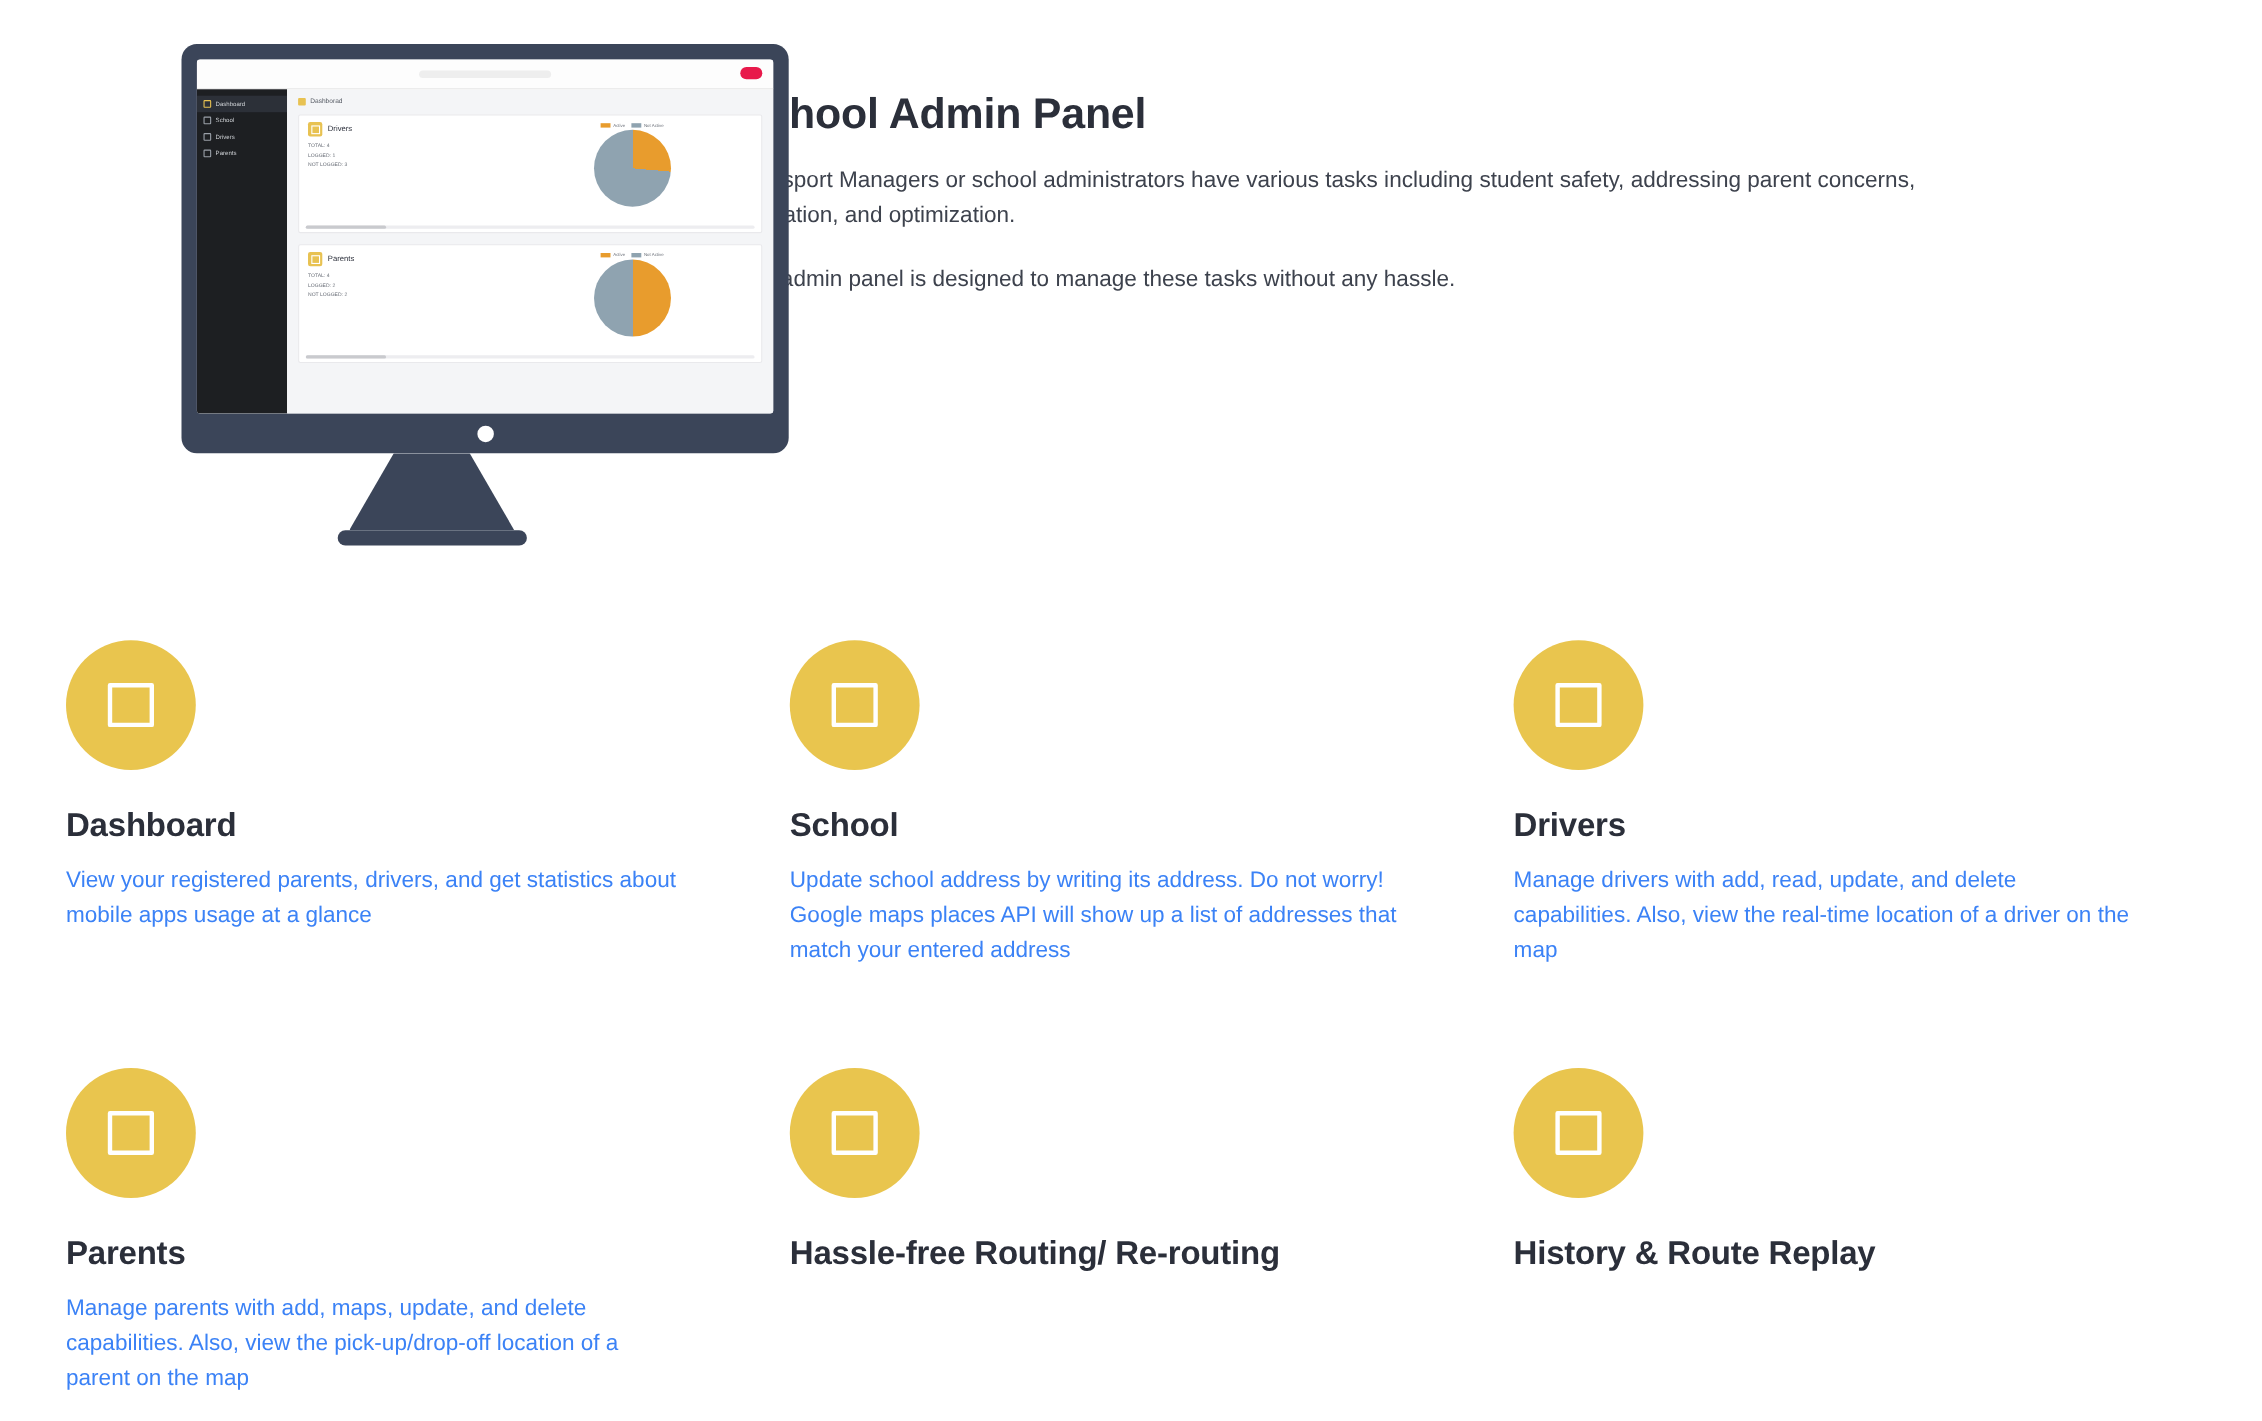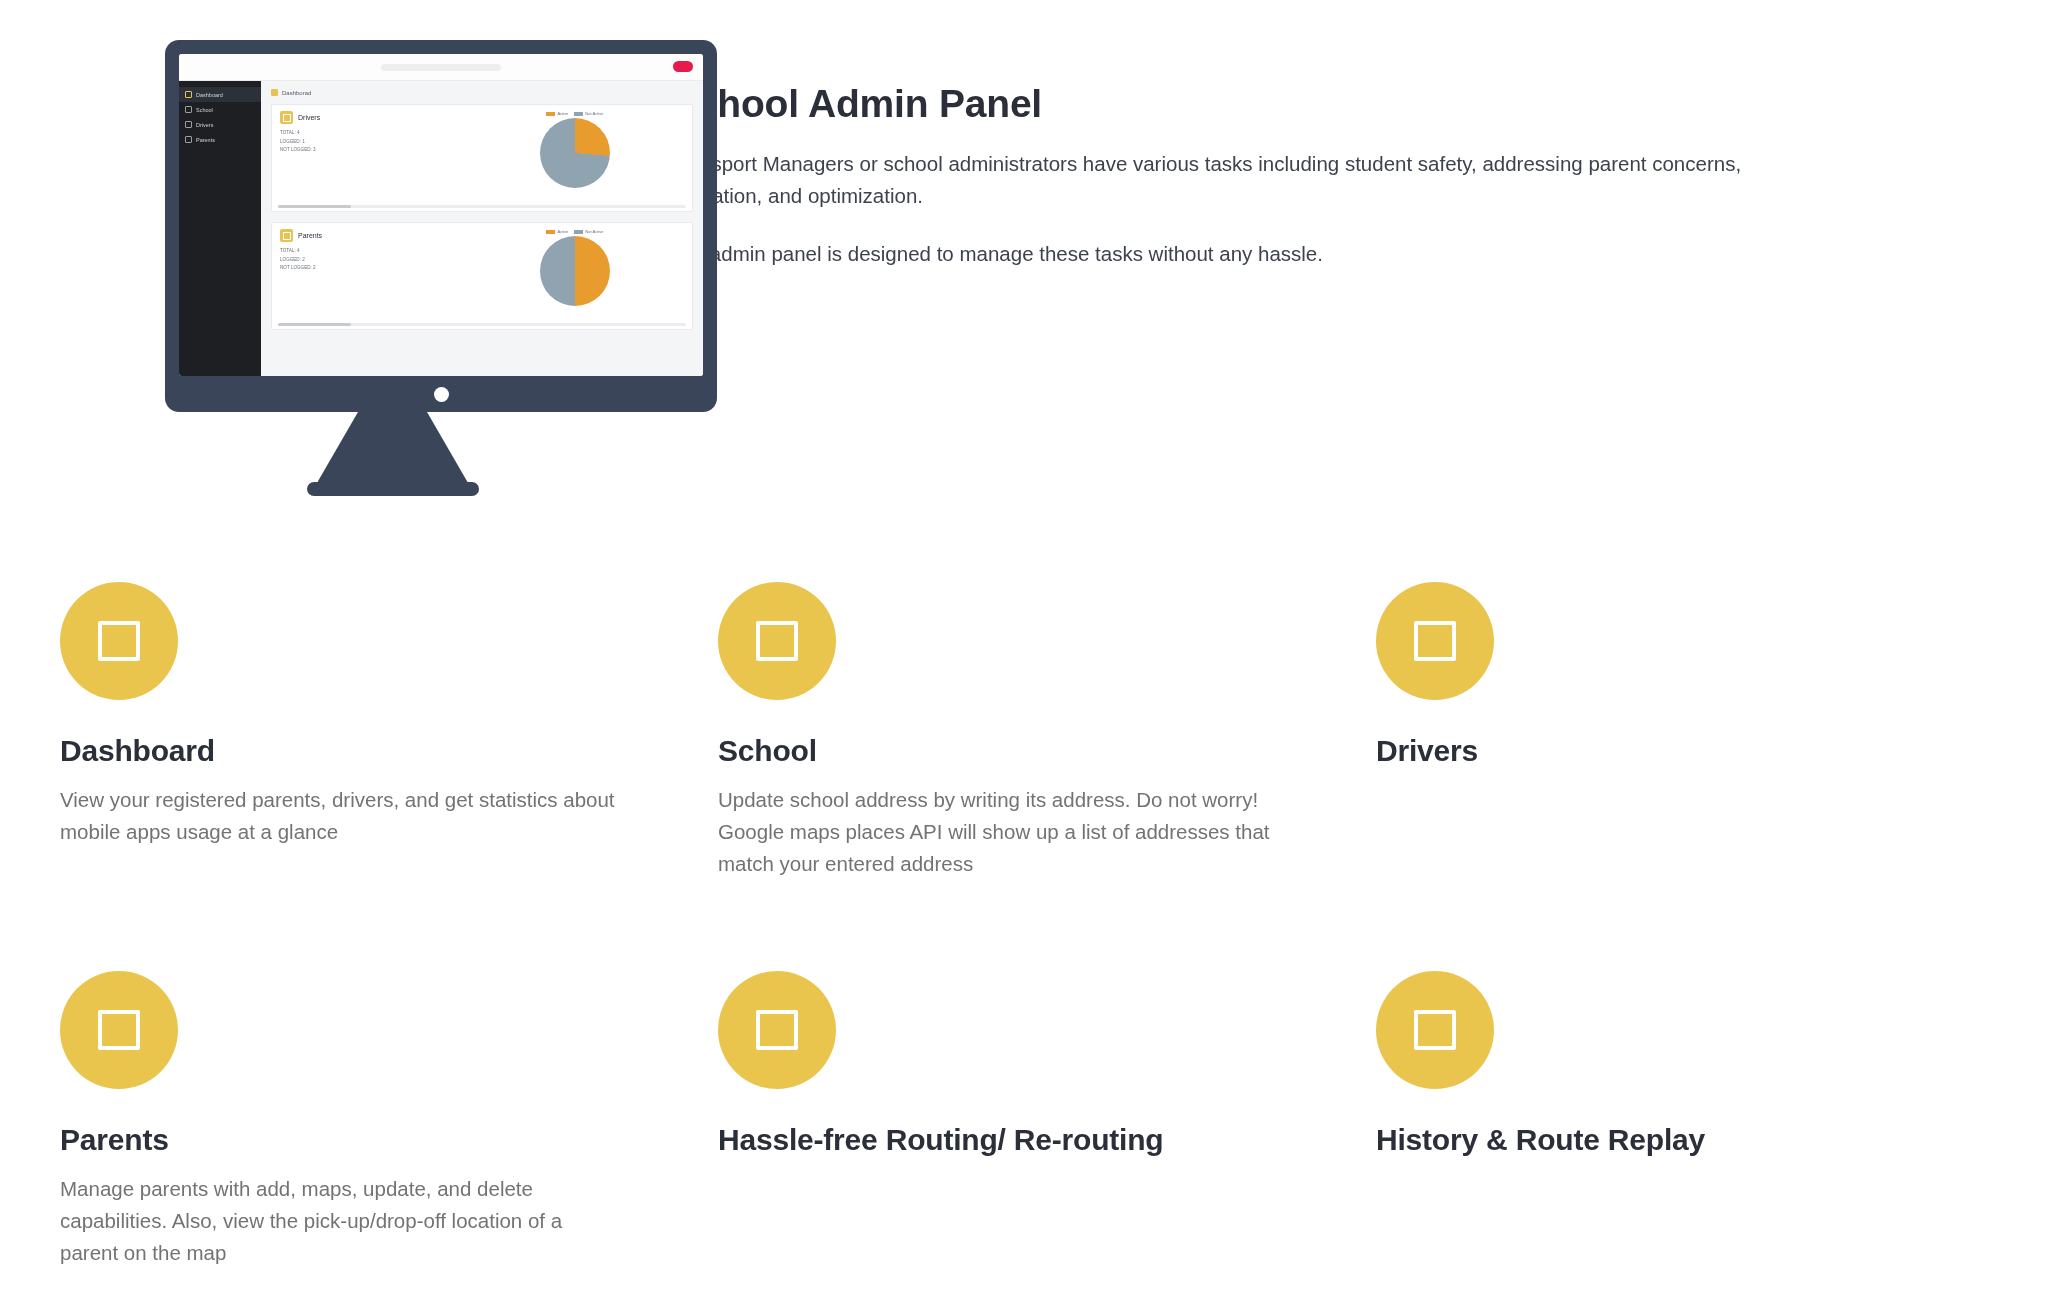"View your registered parents, drivers," .f-desc { color: #737373 -> #3b82f6 }
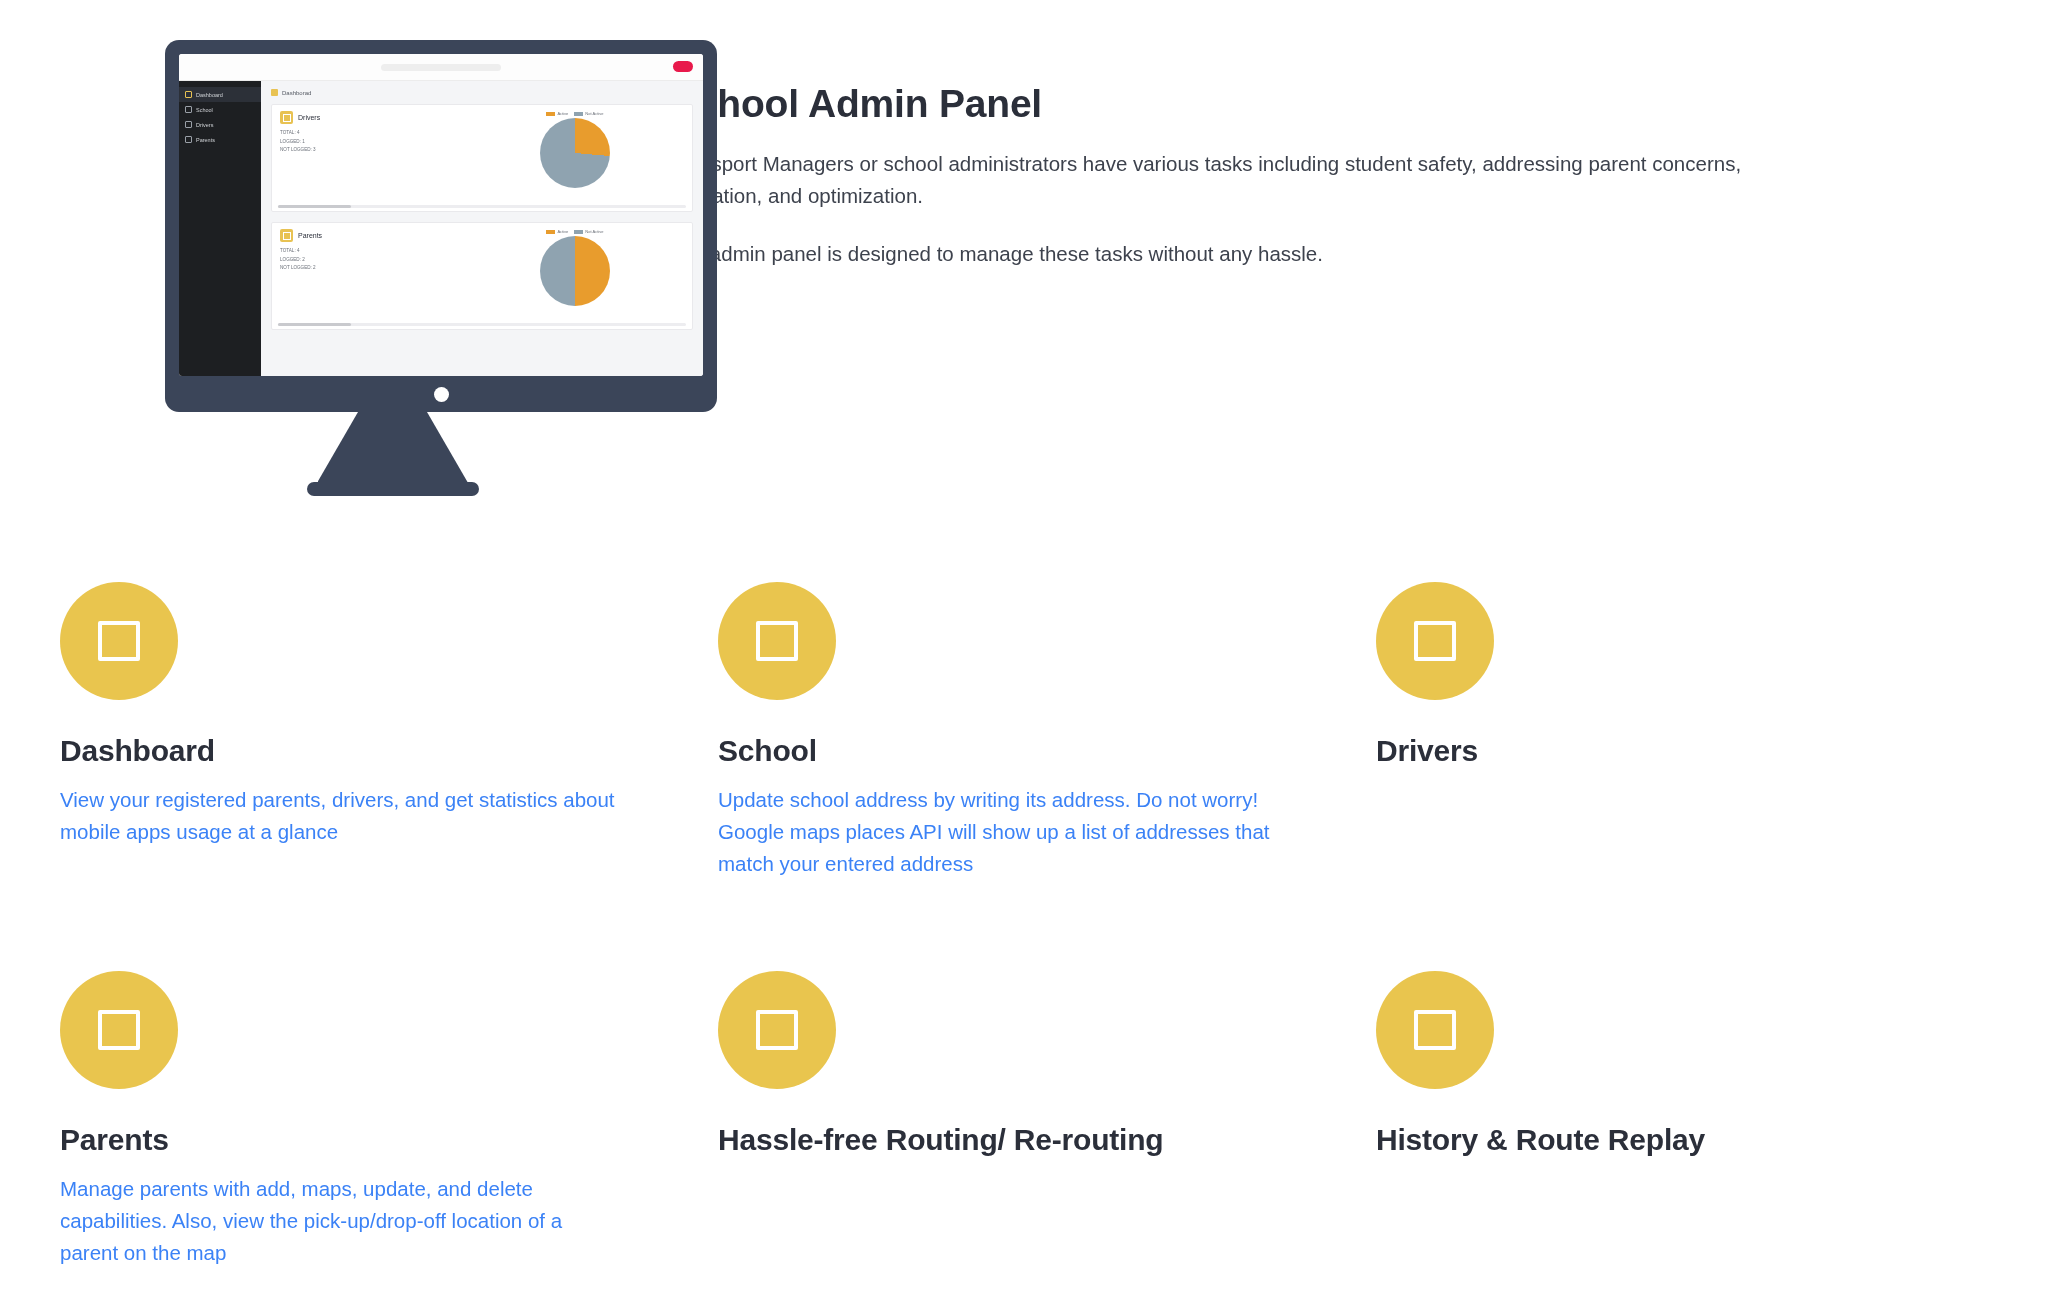"Manage drivers with add, read," p.f-desc { html: none -> <p>Manage drivers with add, read, update, and delete capabilities. Also, view the real-time location of a driver on the map</p> }
